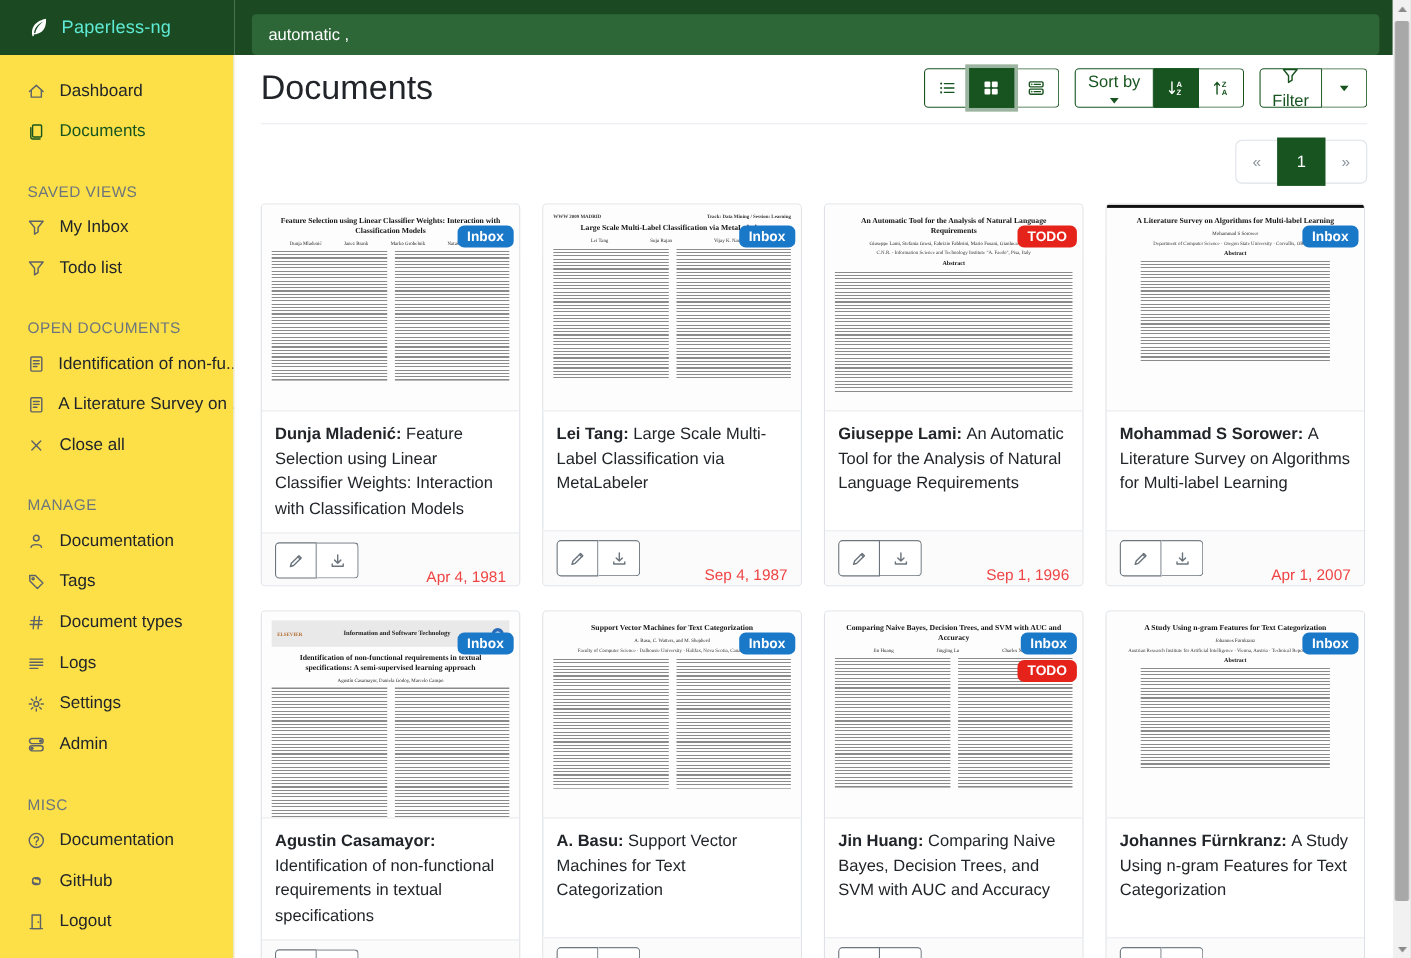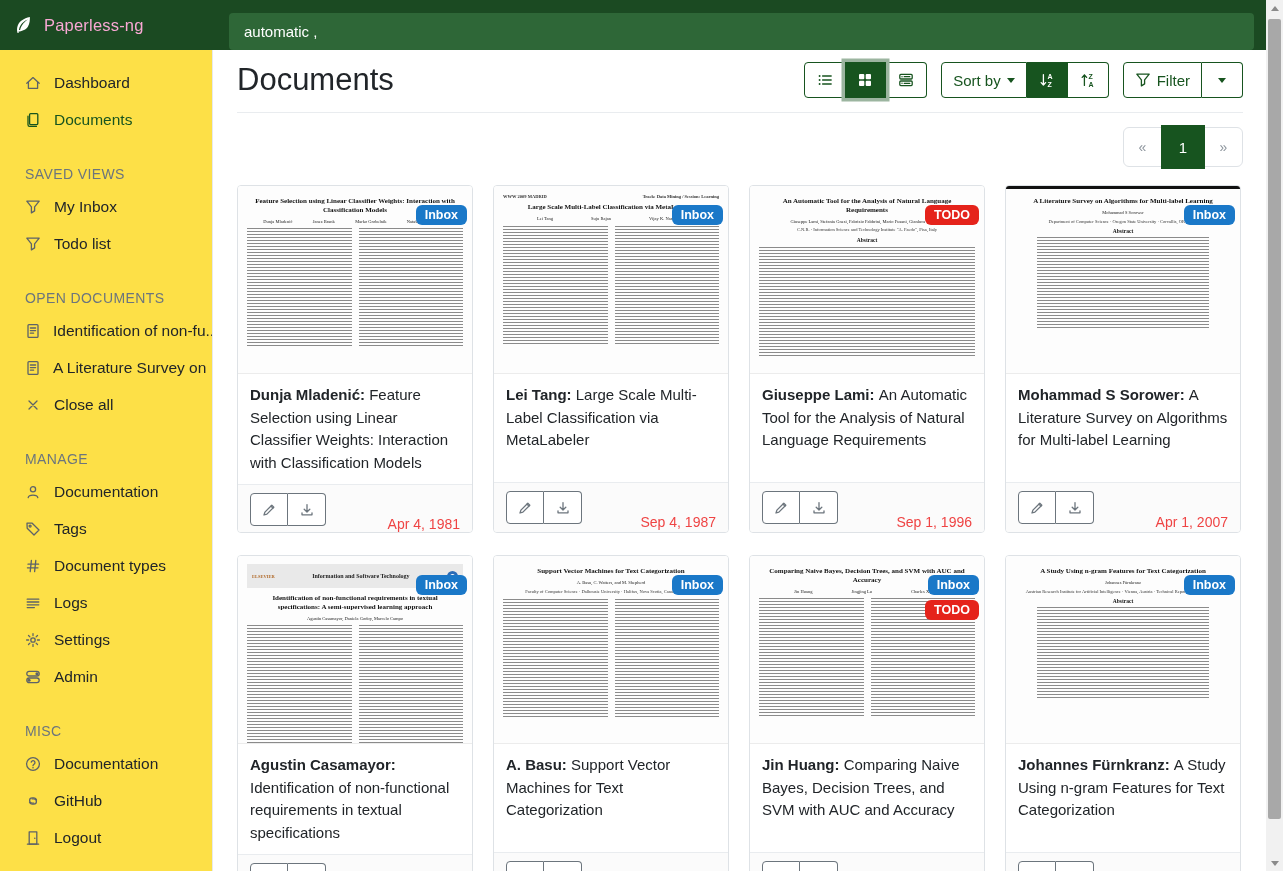"Paperless-ng" .brand { color: #f9a8d4 -> #5eead4; padding: 0 12px -> 0 24px }
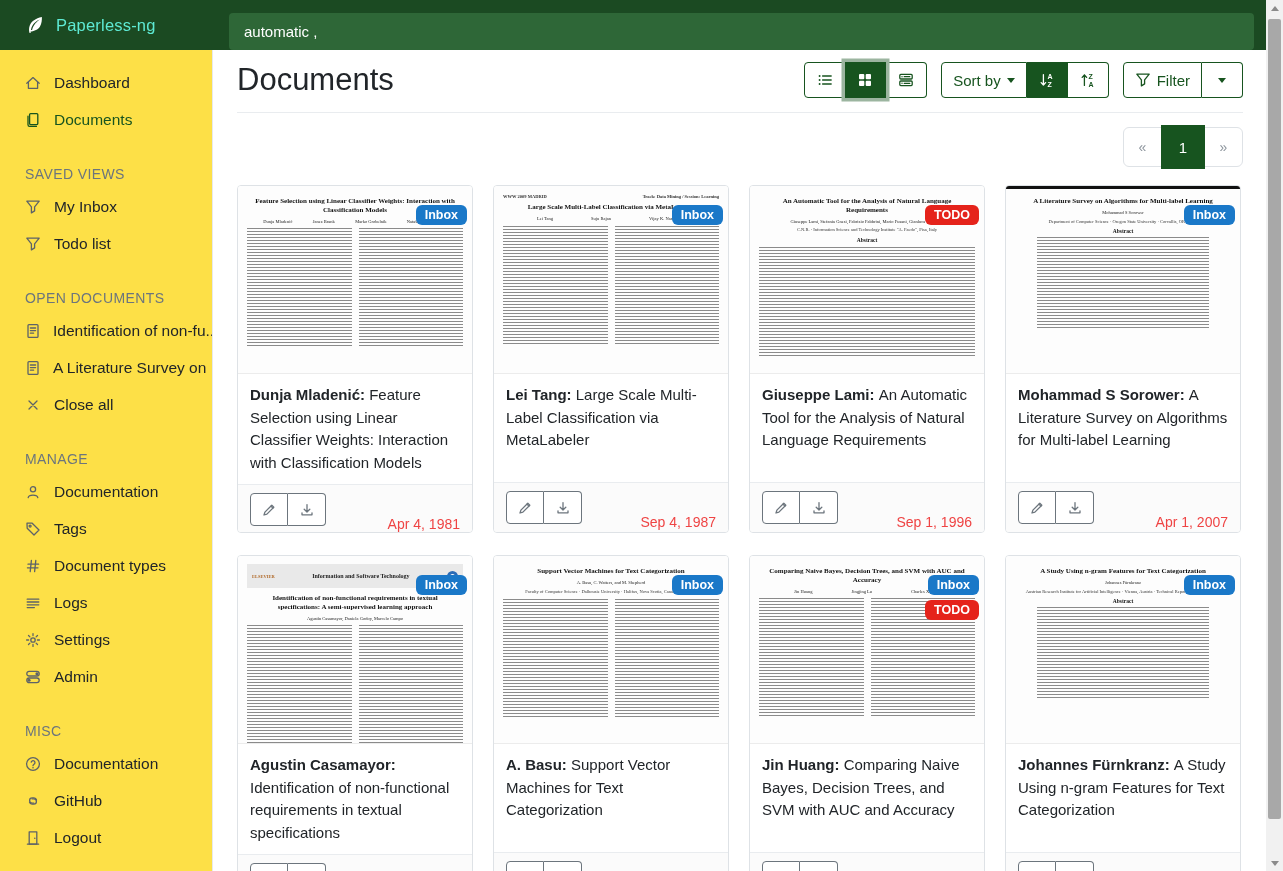"Sort by" .btn { flex-direction: none -> column }
